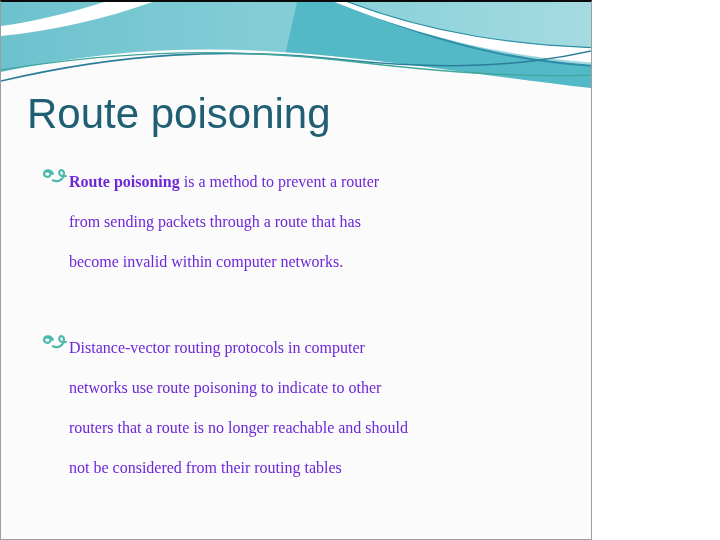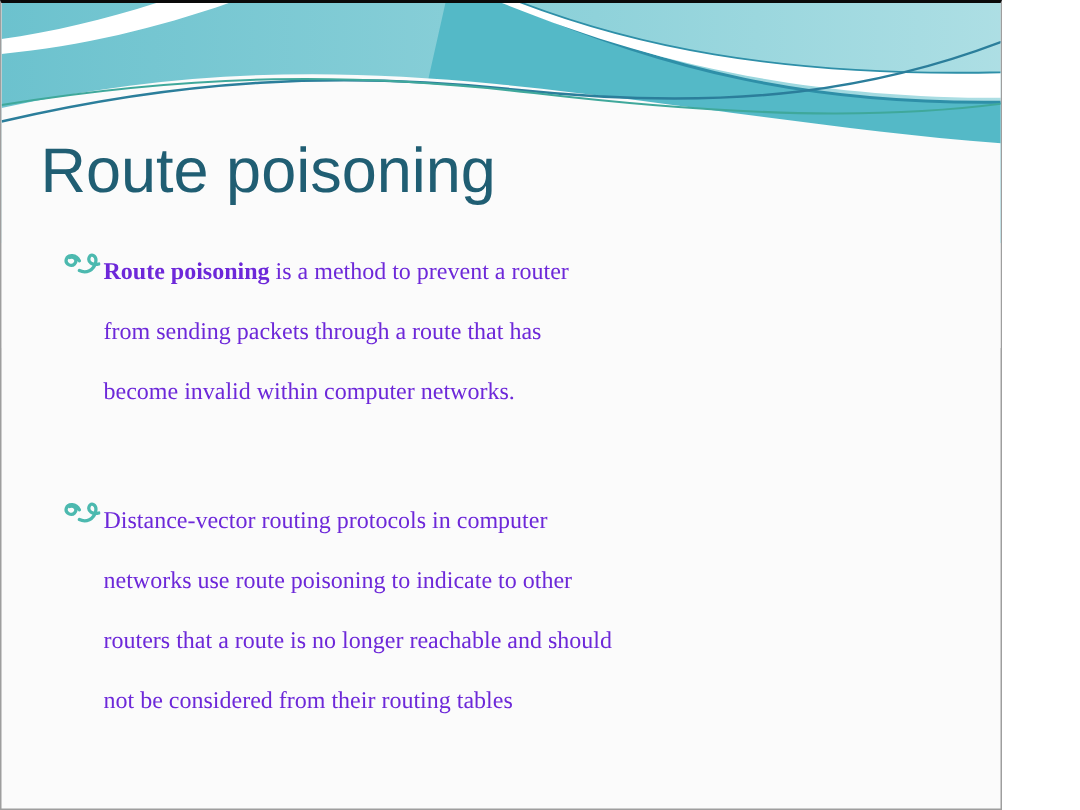"Route poisoning" .slide { width: 668px -> 592px }
